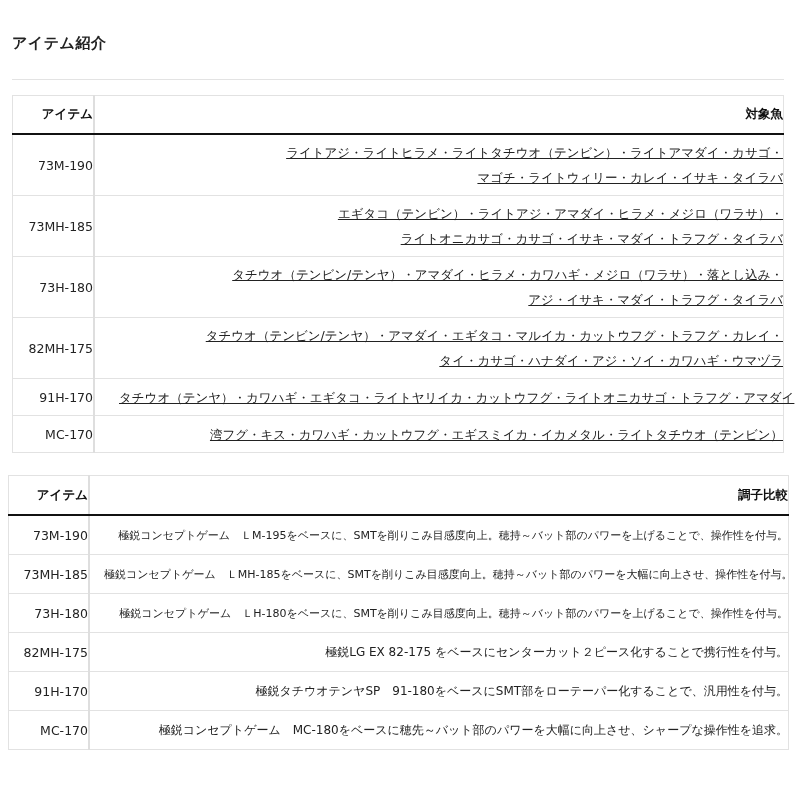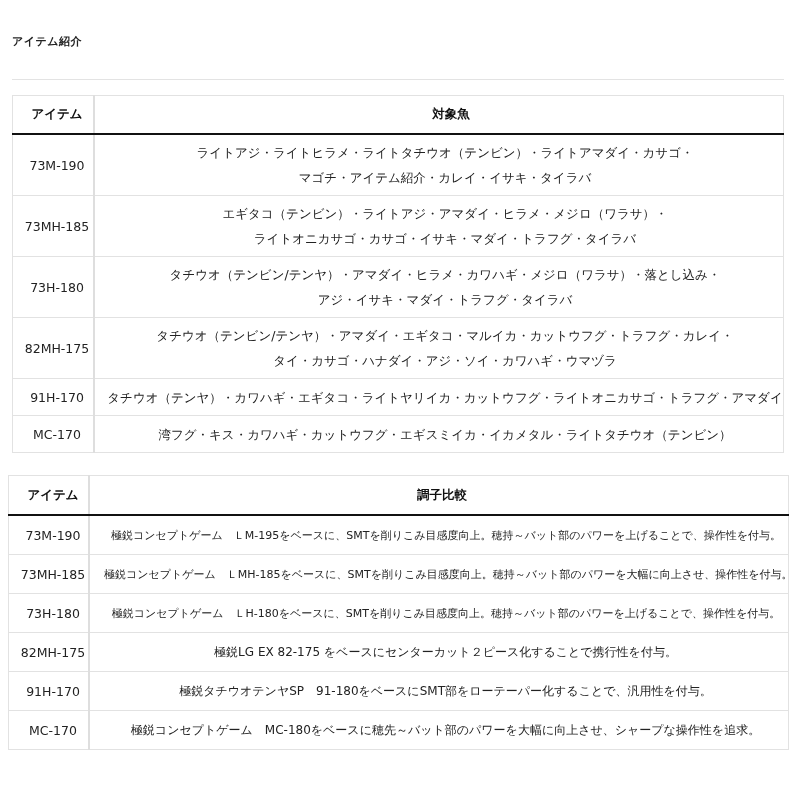"アイテム紹介" .section-title { font-size: 11px -> 15px }
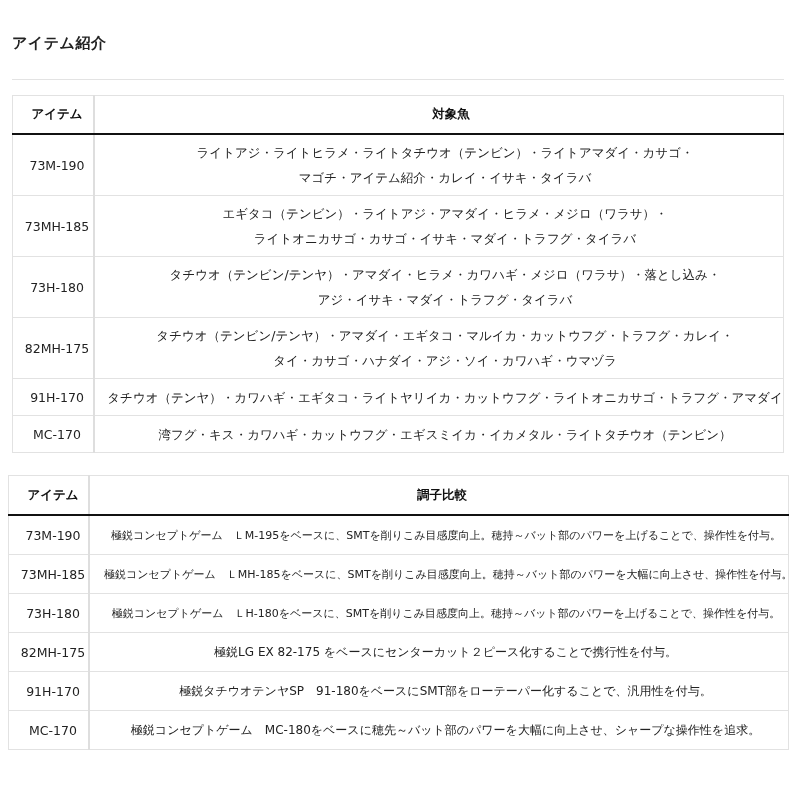"アイテム" td, th { text-align: center -> right }
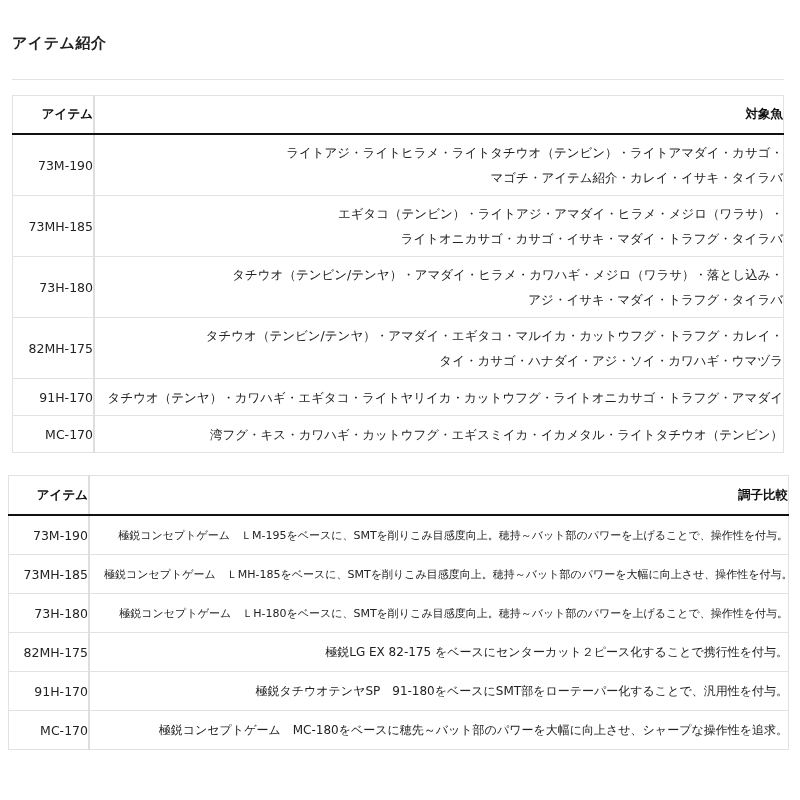"ライトアジ・ライトヒラメ・ライトタチウオ（テンビン）・ライトアマダイ・カサゴ・" #t1 td.c2 { padding-left: 12px -> 24px; text-decoration: none -> underline }
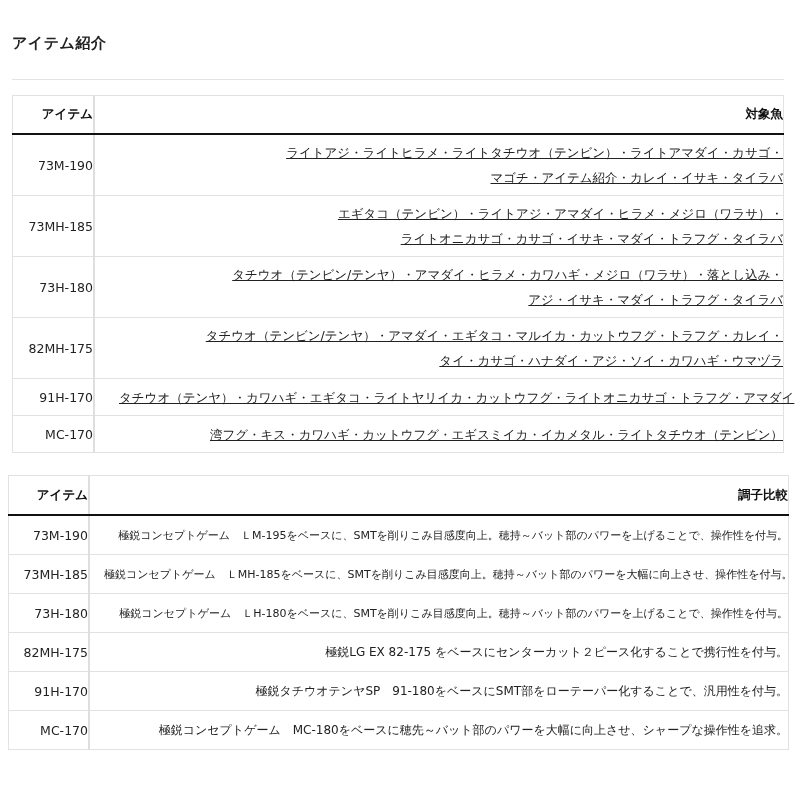"マゴチ・アイテム紹介・カレイ・イサキ・タイラバ" span.line { text: アイテム紹介 -> ライトウィリー }
